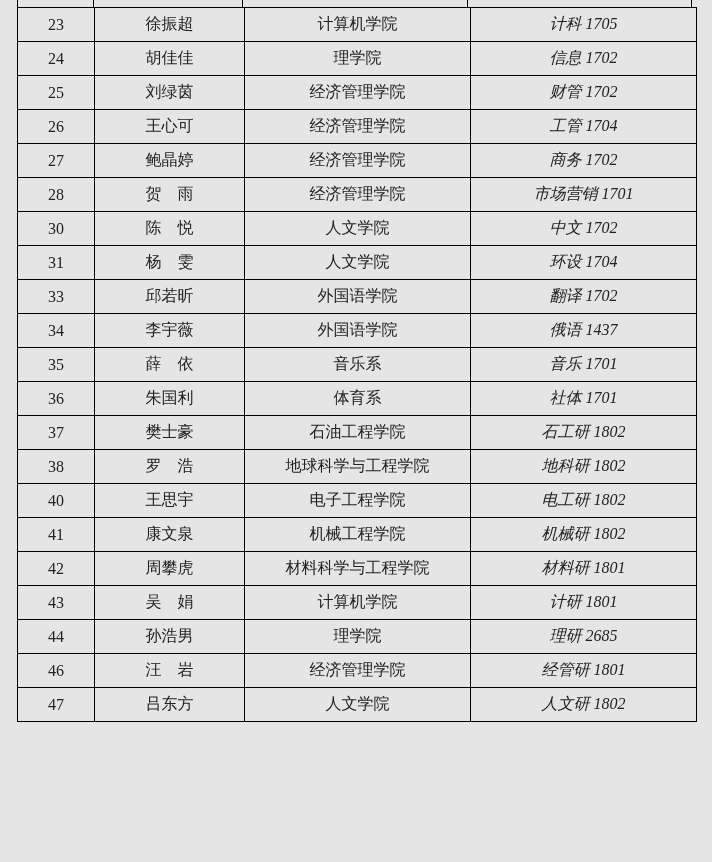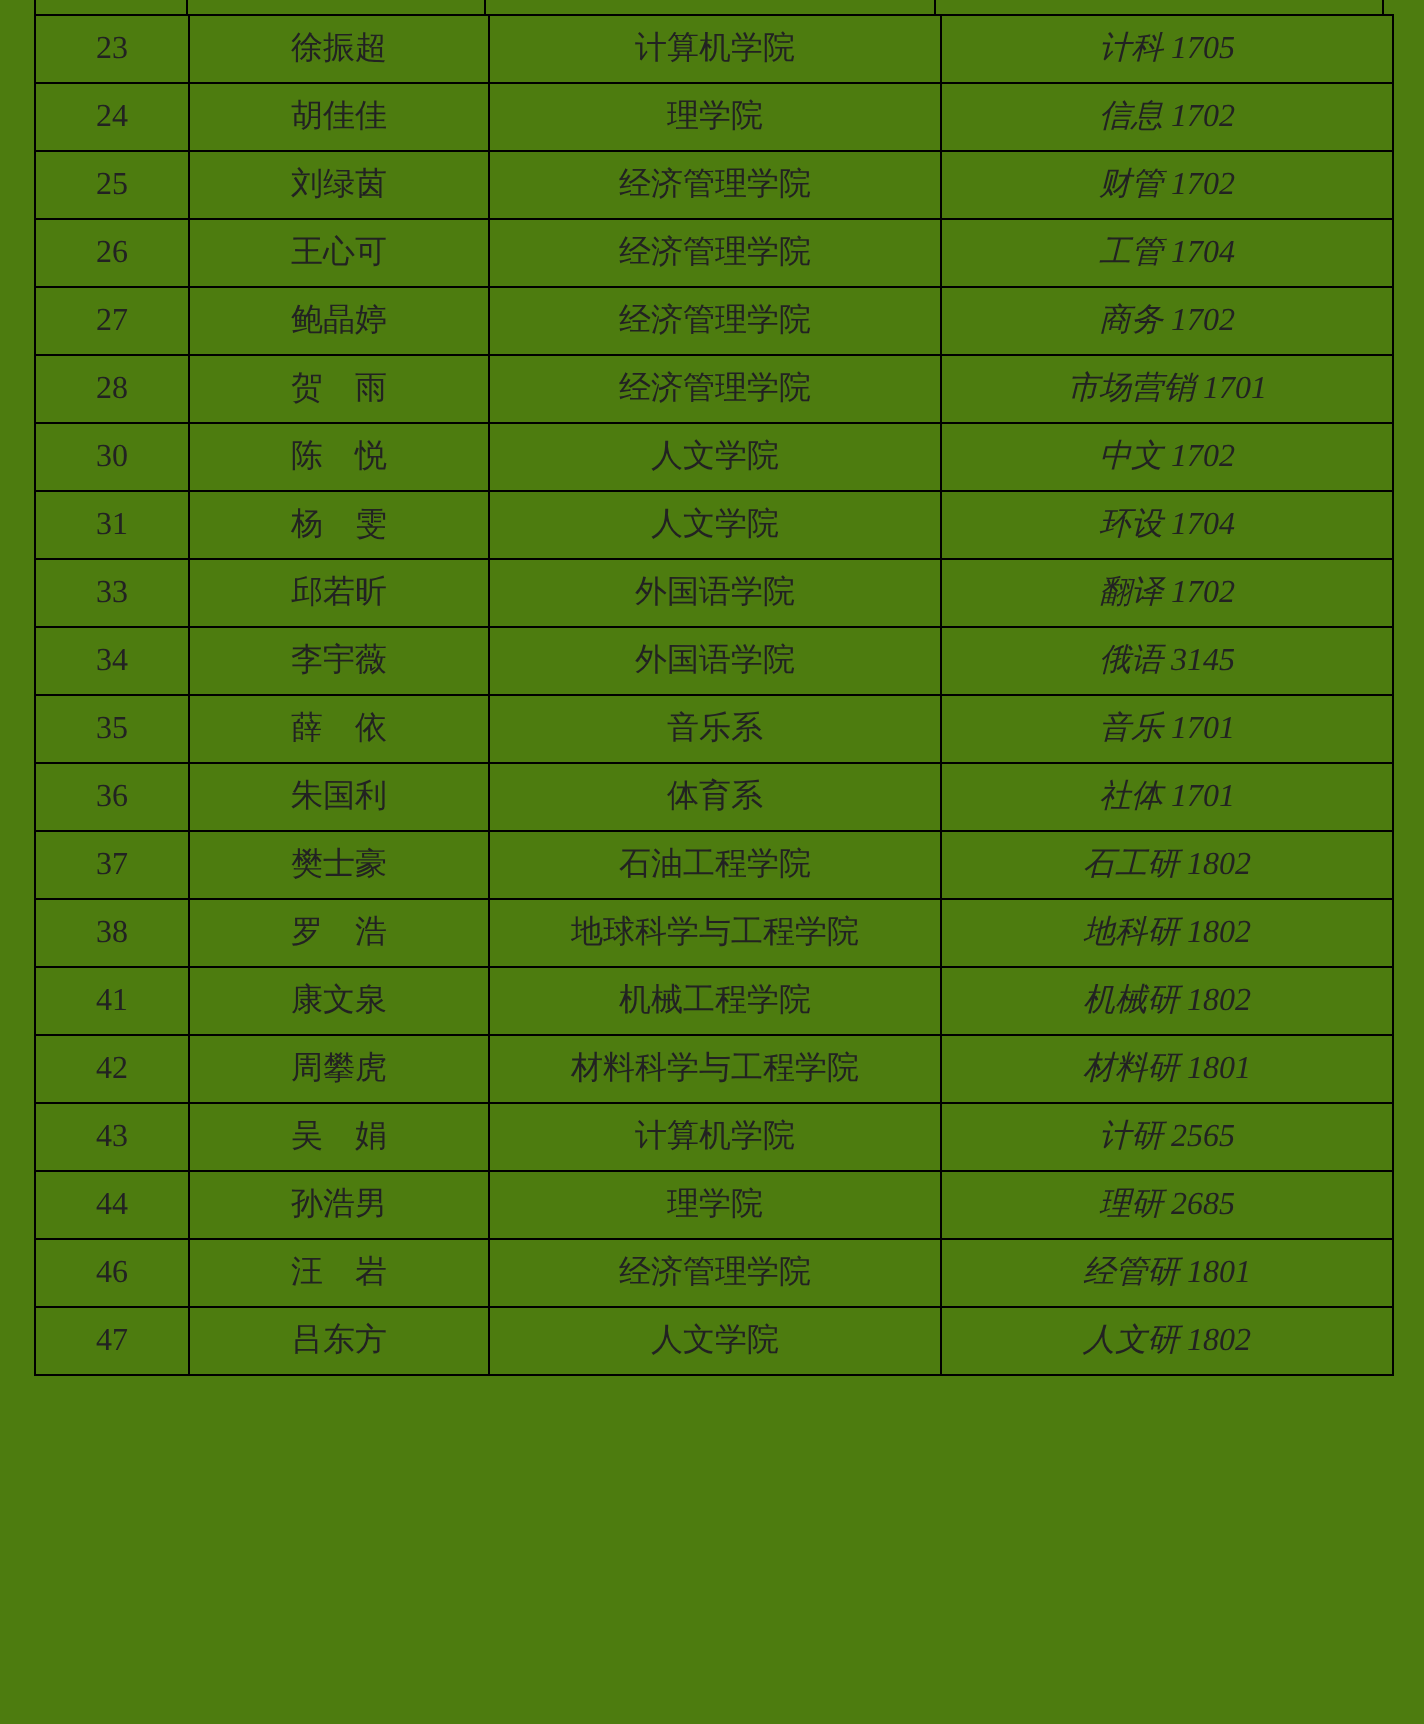"23" .page { background: #4d7c0f -> #e5e5e5 }
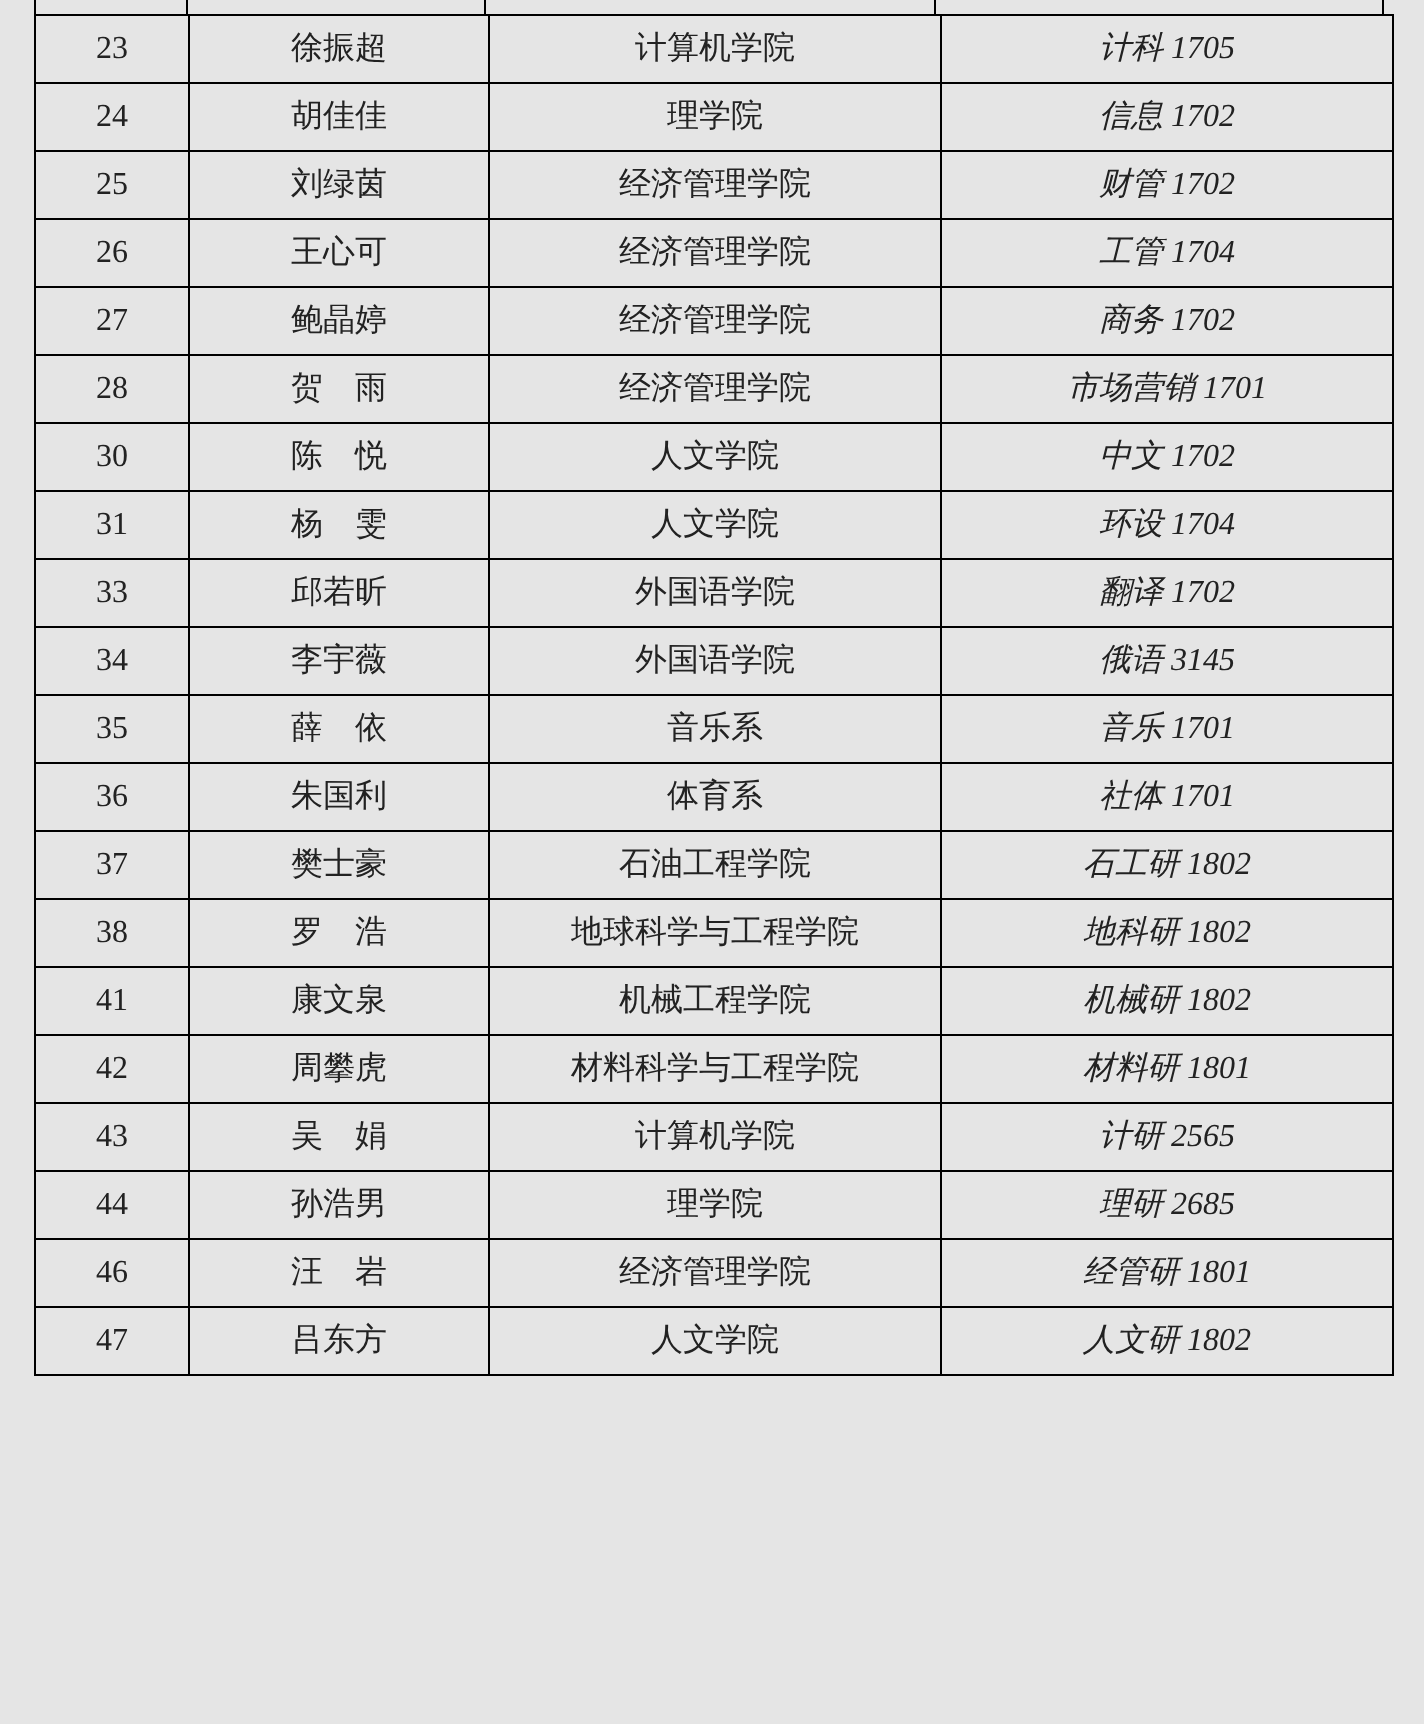"俄语 3145" td.c3 { text: 3145 -> 1437 }
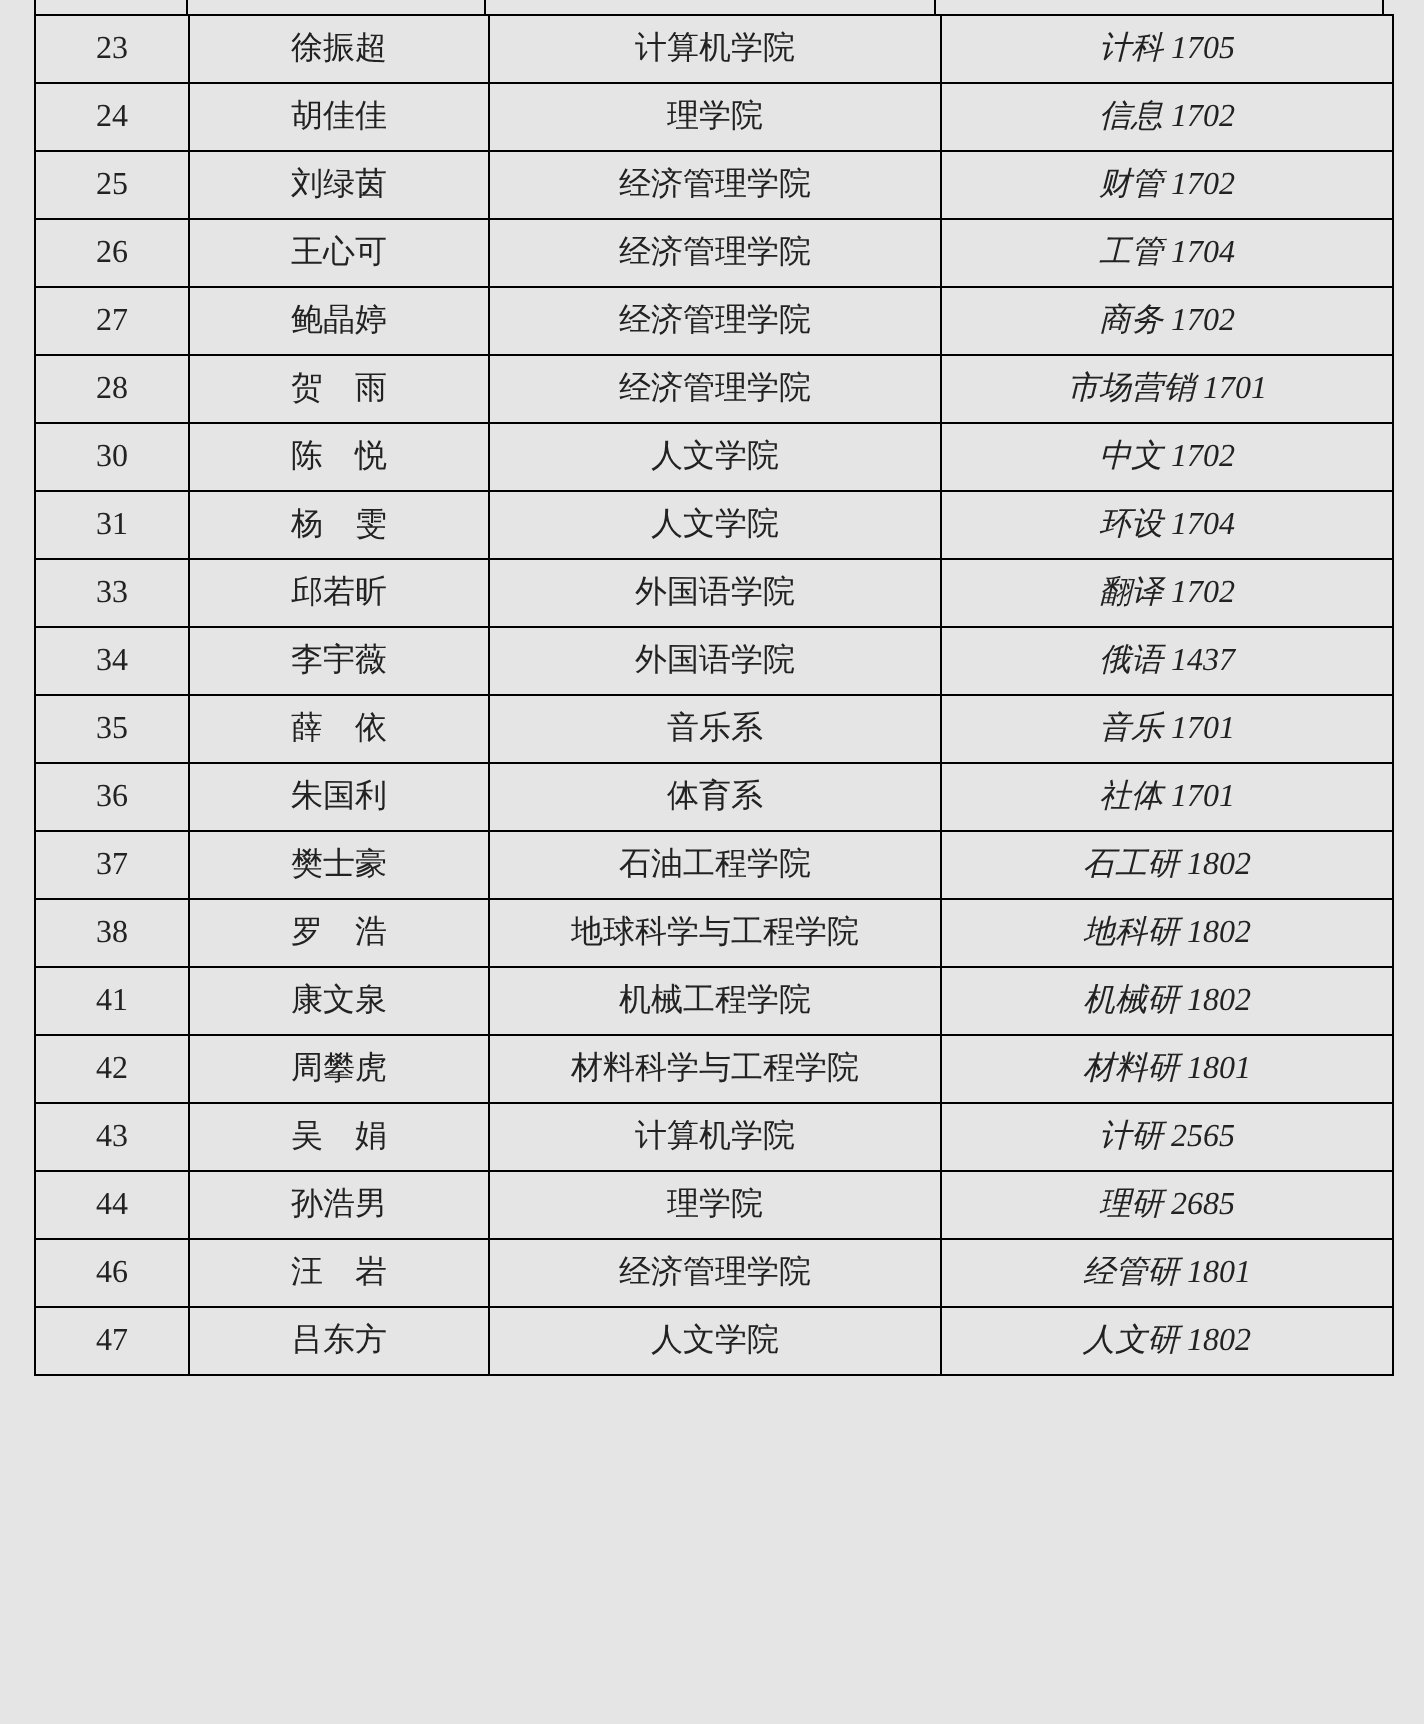"40" tr { html: none -> <tr> <td>40</td> <td>王思宇</td> <td>电子工程学院</td> <td>电工研 1802</td> </tr> }
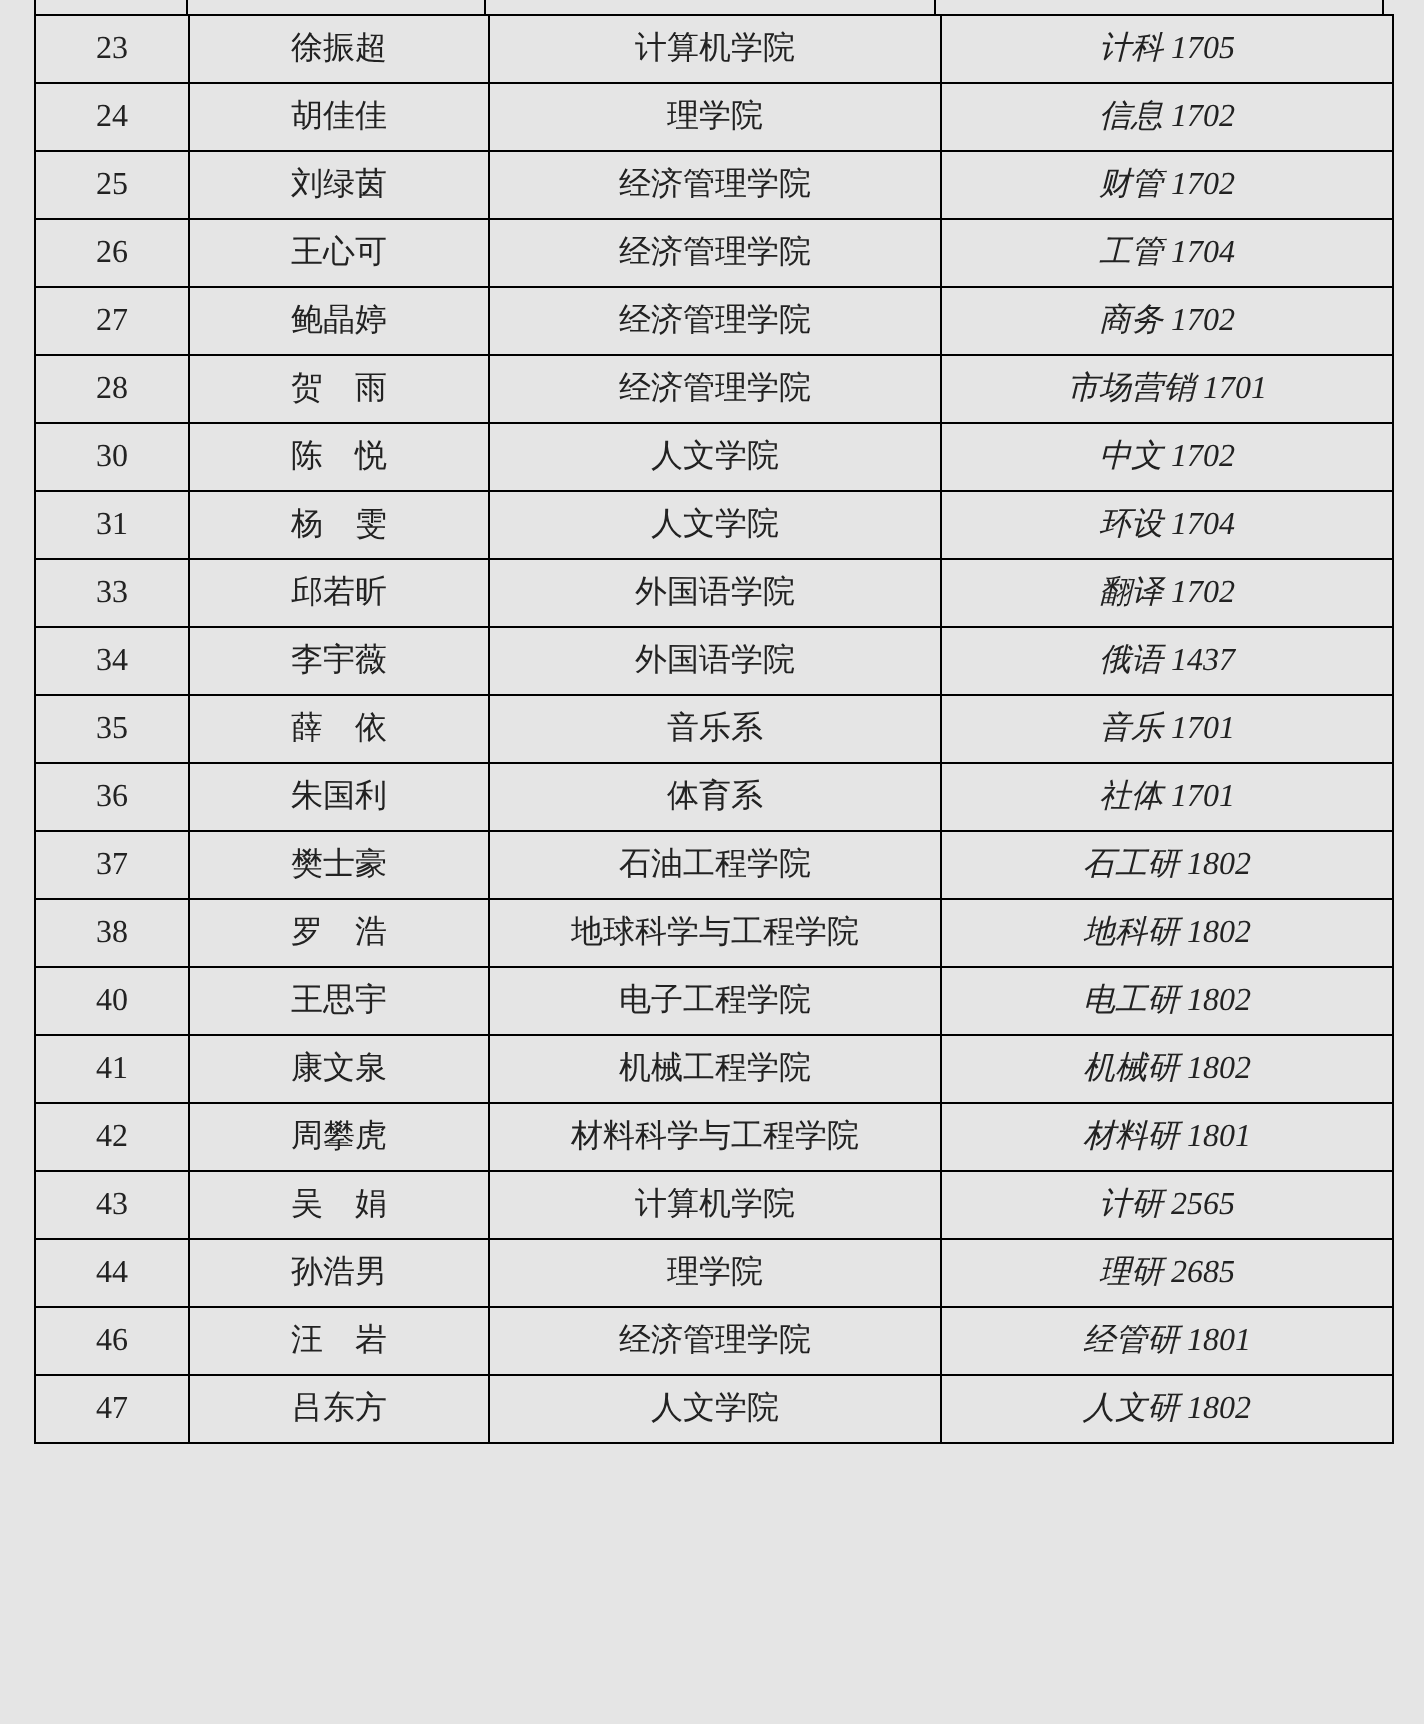"计研 2565" td.c3 { text: 2565 -> 1801 }
